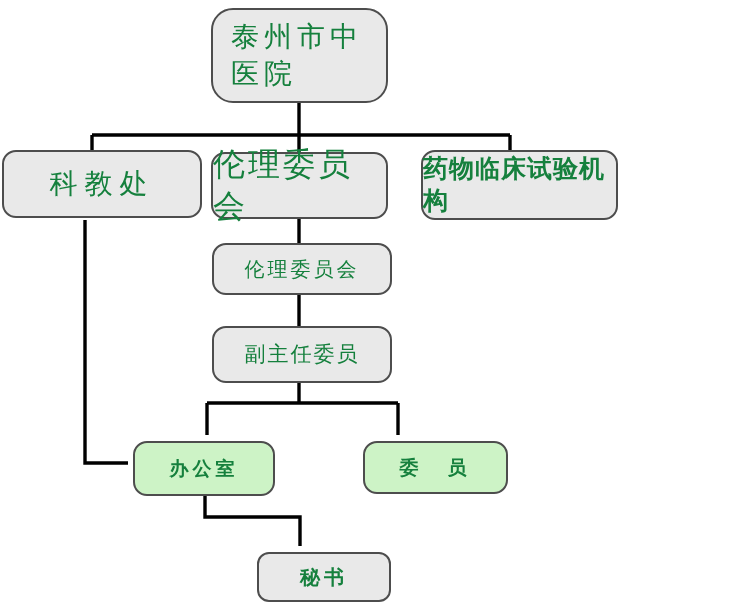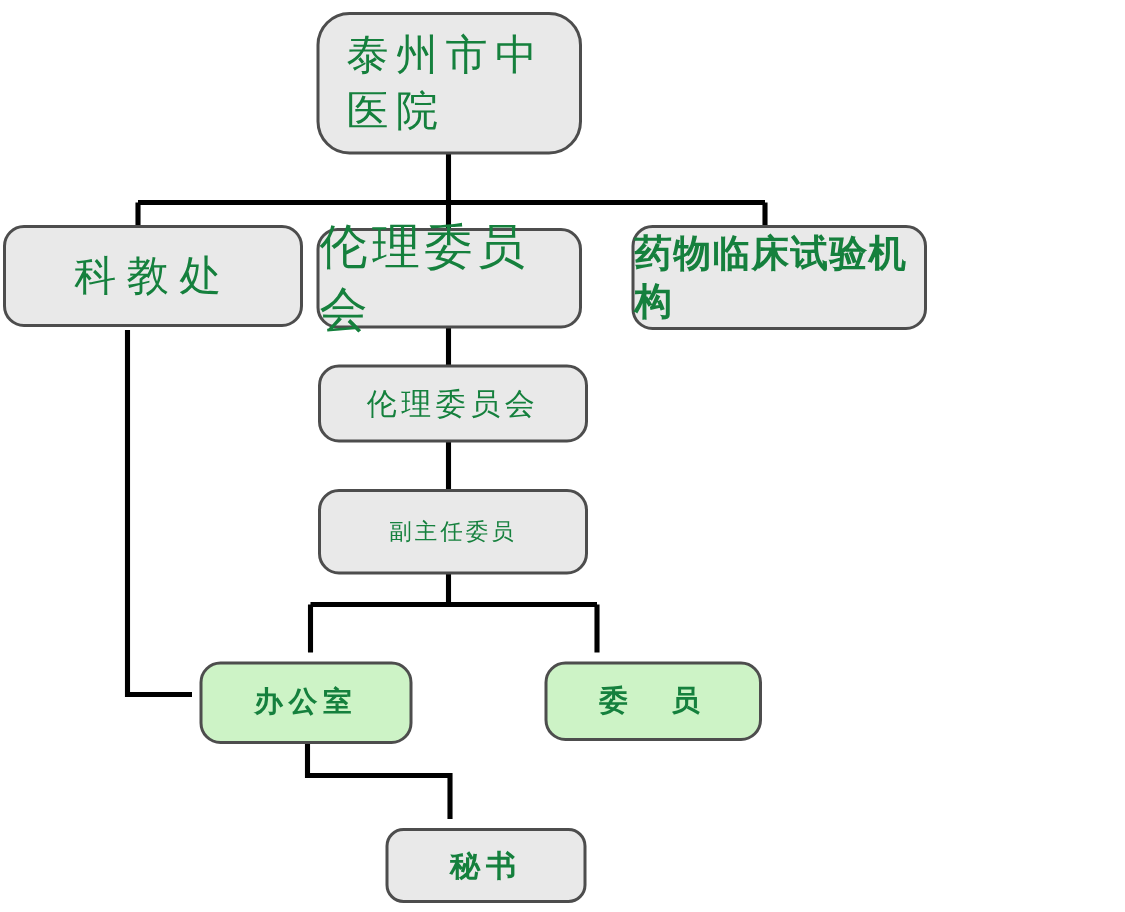"副主任委员" .node-vicechairman { font-size: 15px -> 21px }
